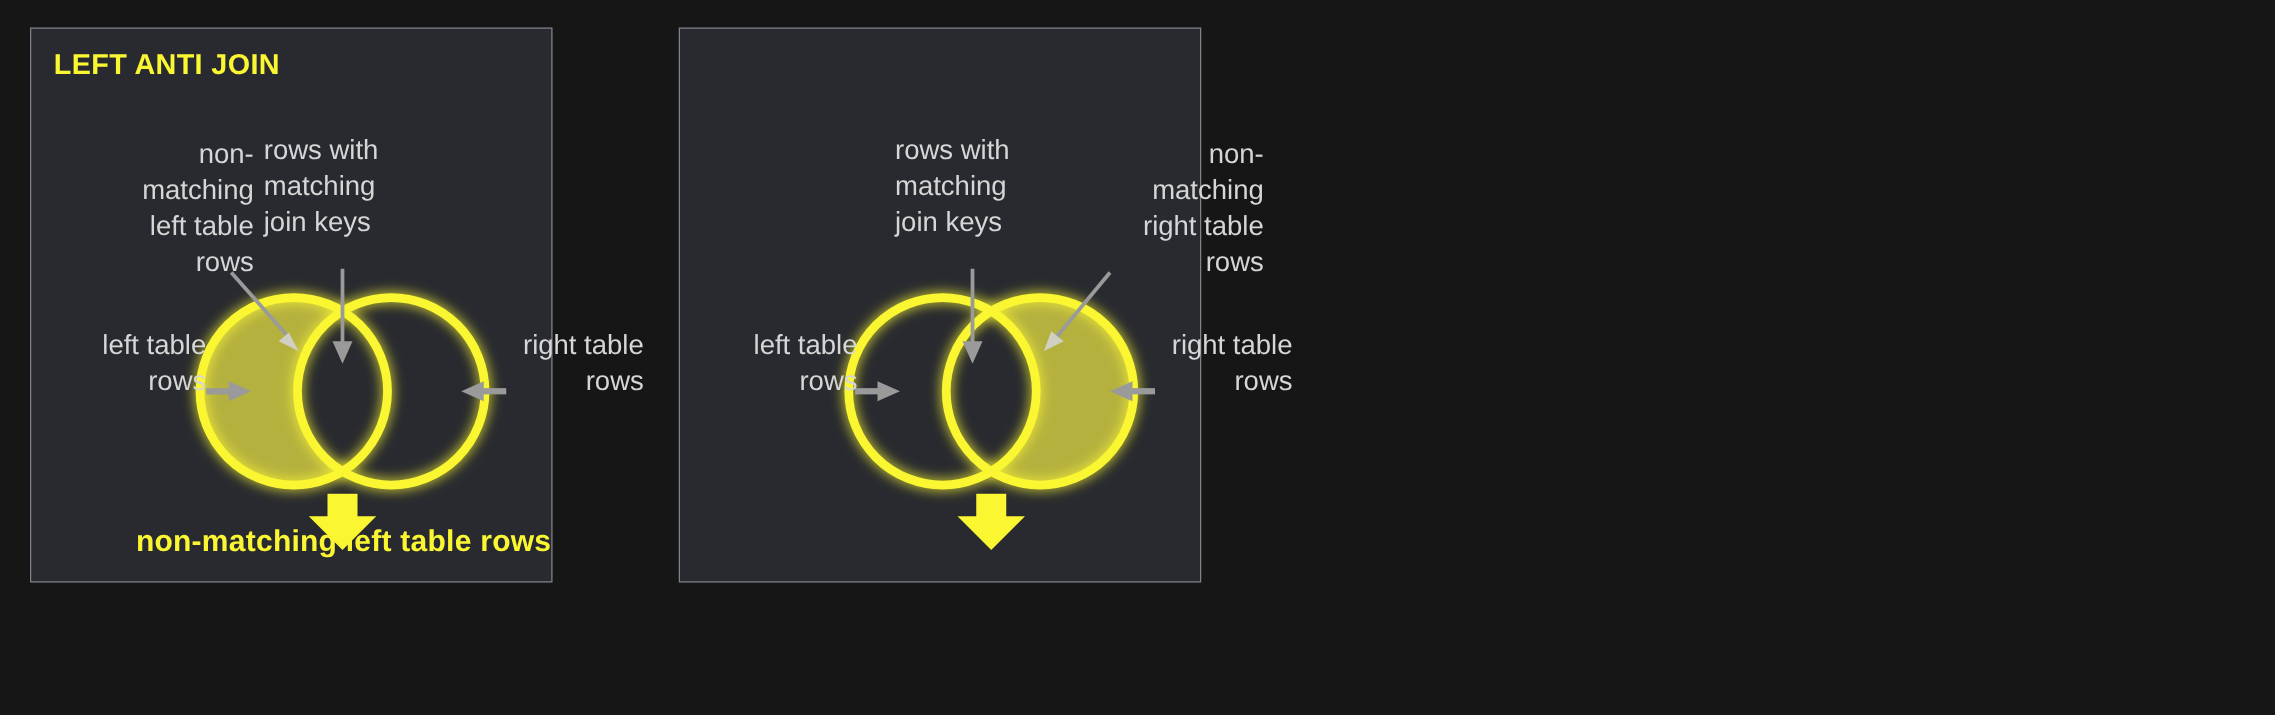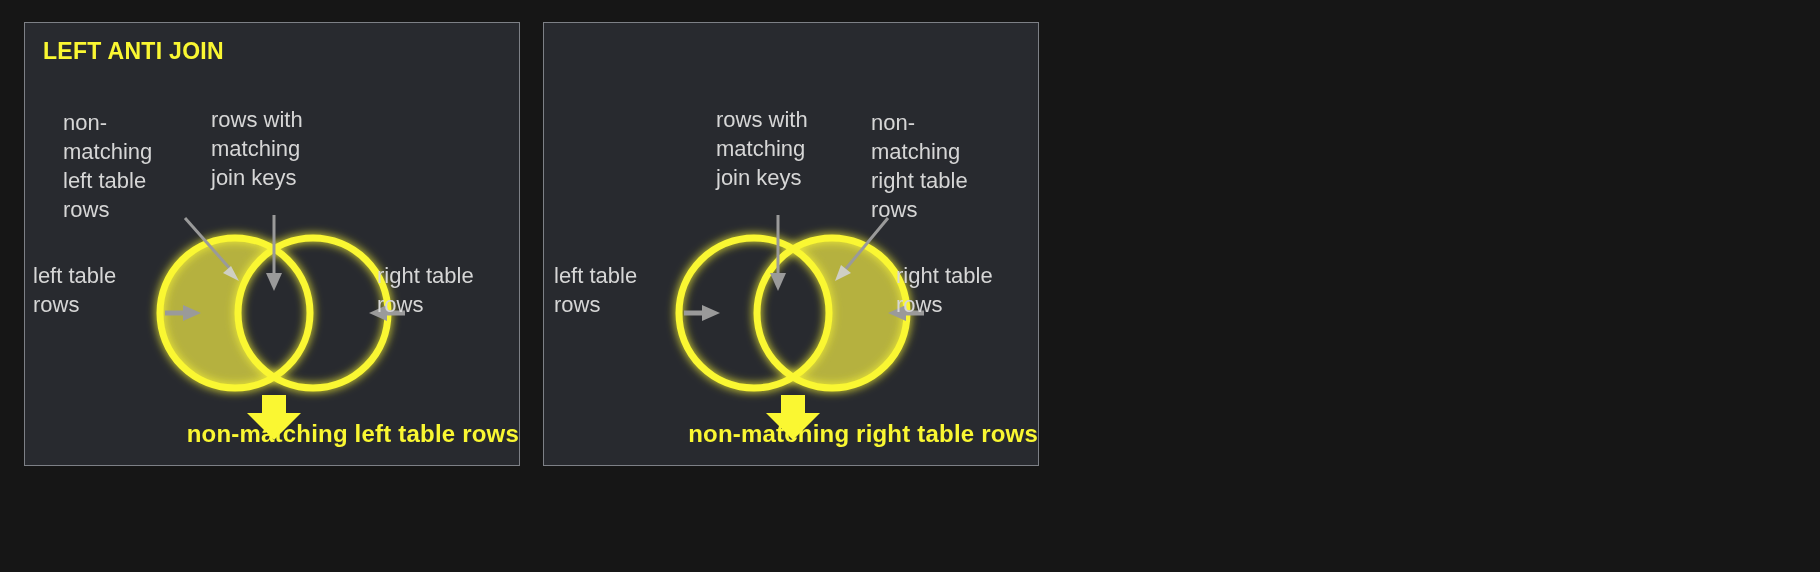"LEFT ANTI JOIN" .panel { width: 496px -> 418px }
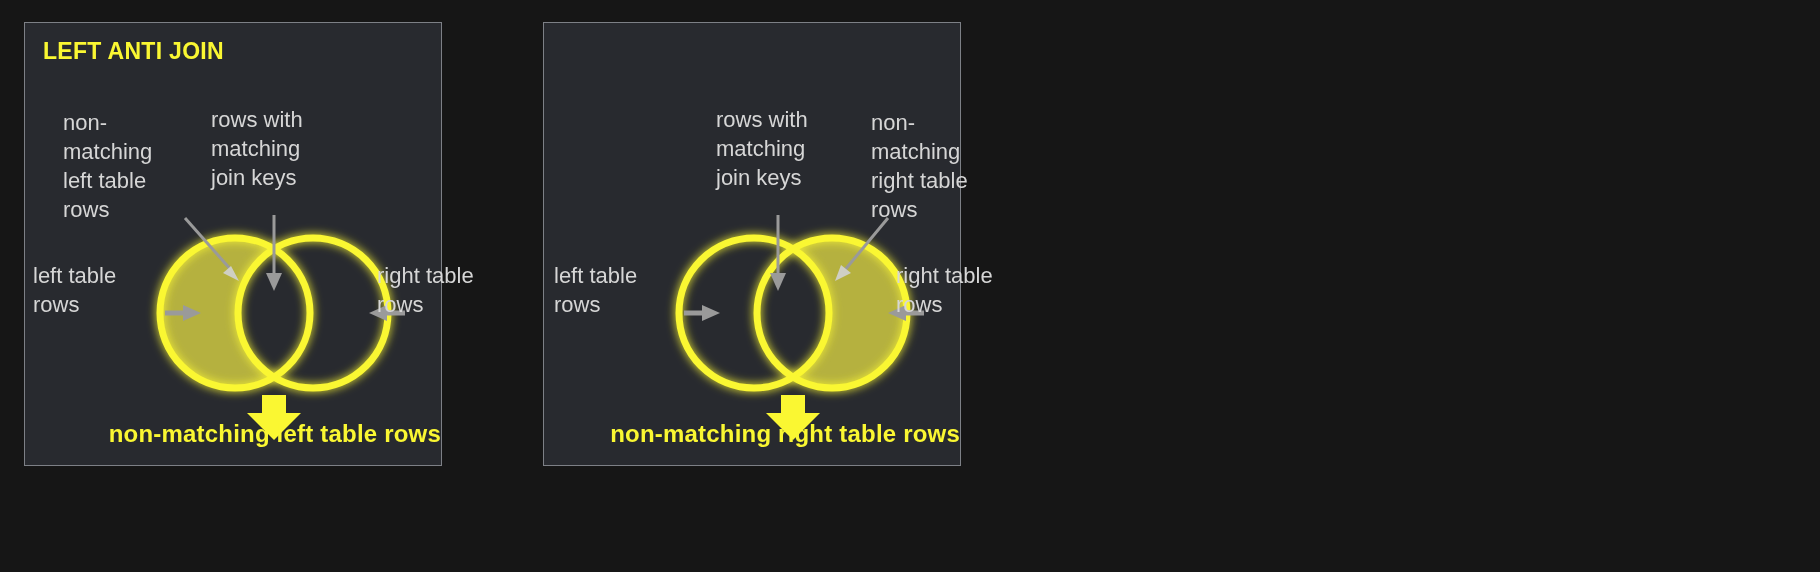"non-" .ann { text-align: left -> right }
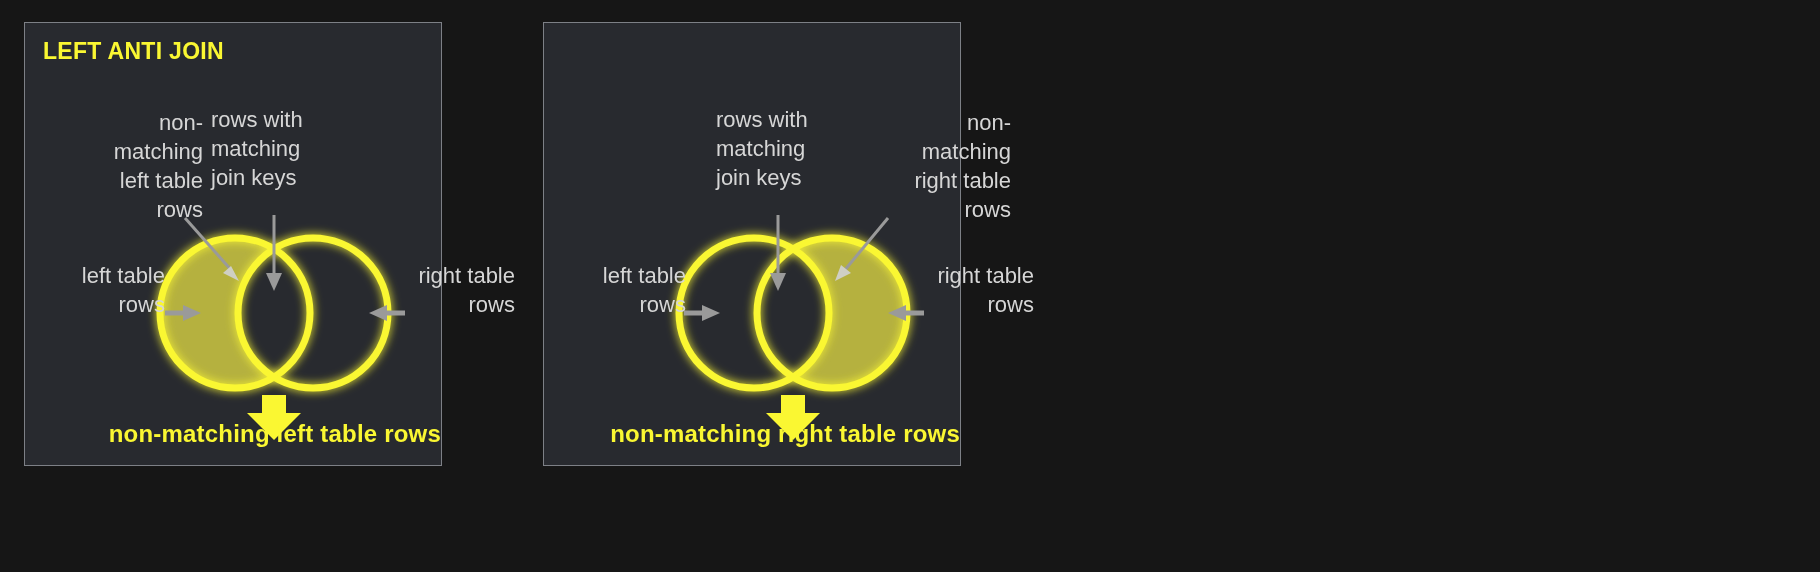"non-matching right table rows" div.result-label { html: <div>non-matching right table rows</div> -> none }
